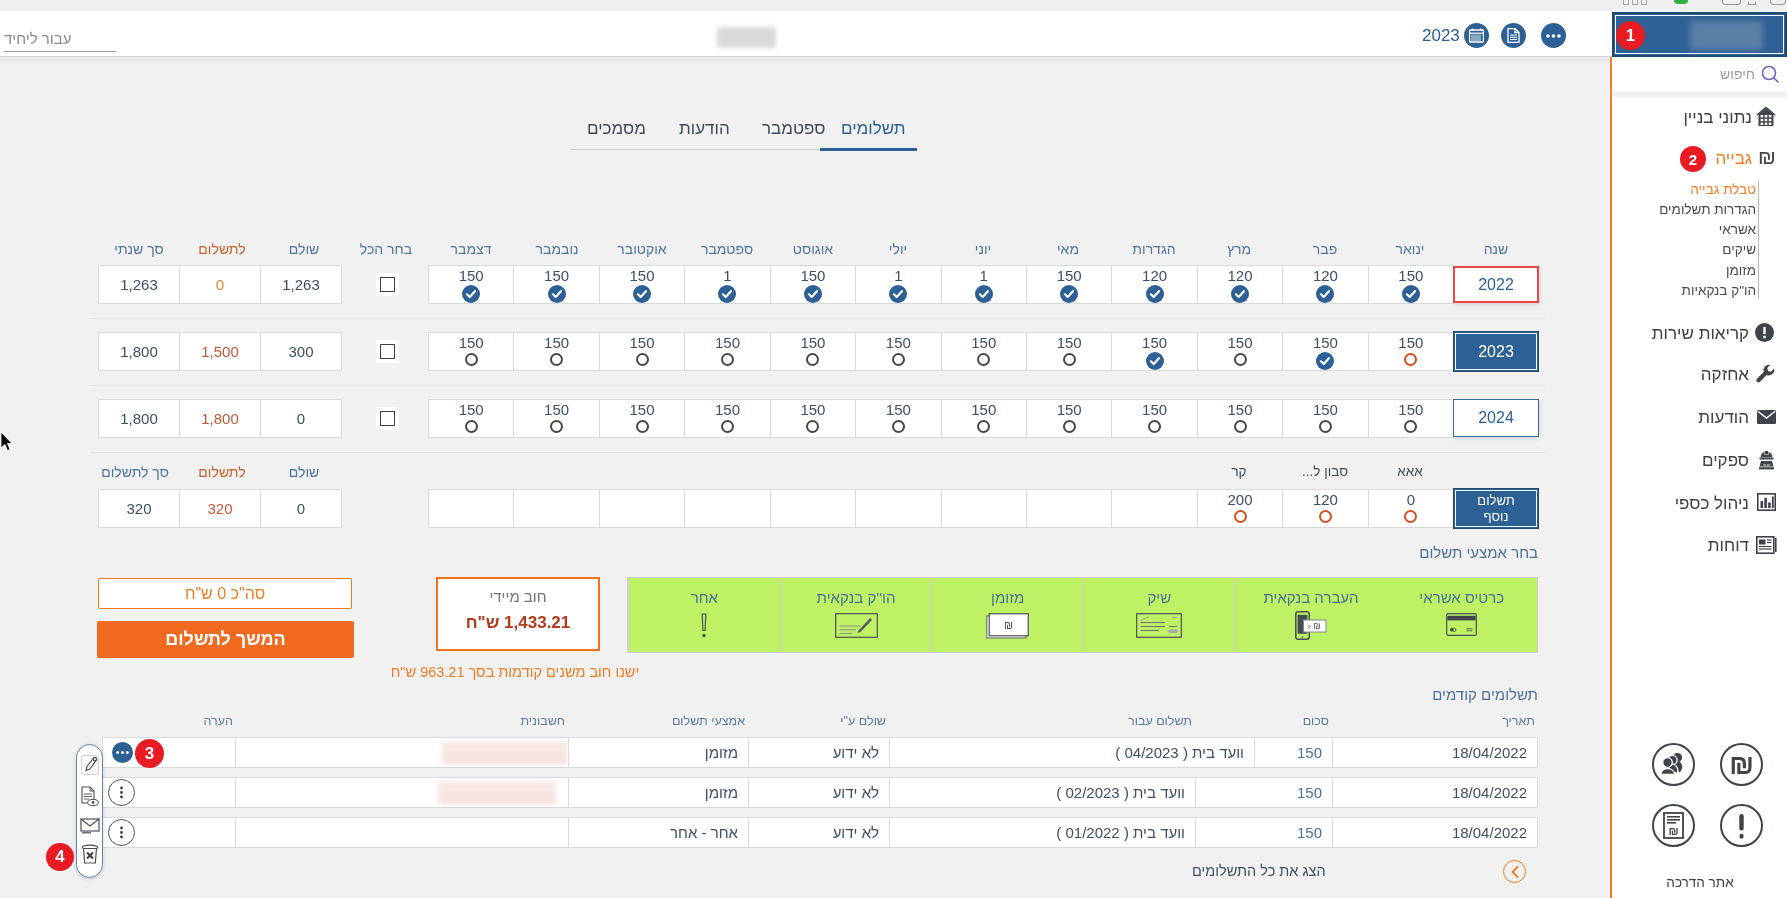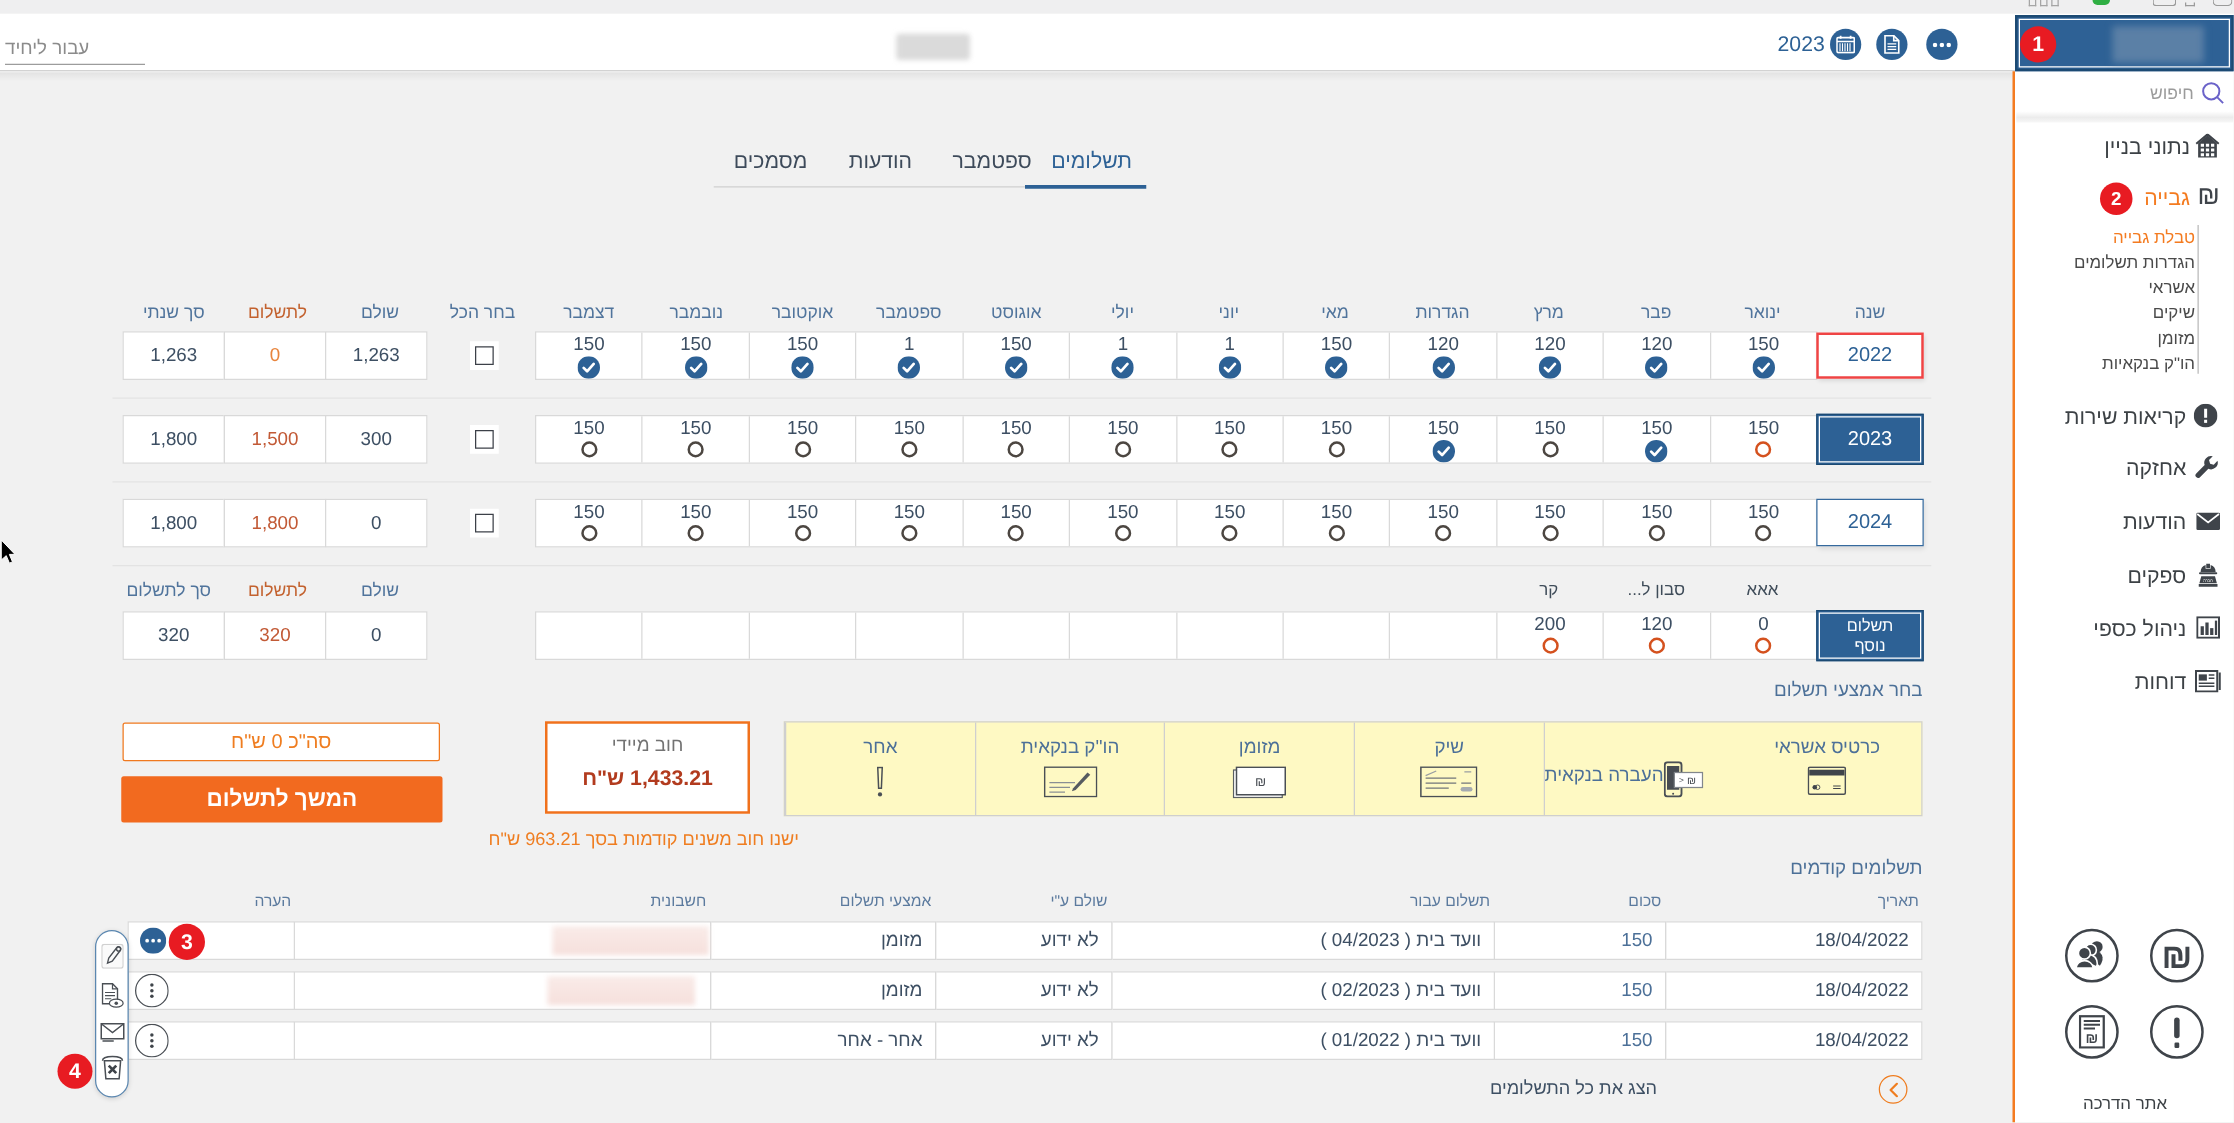"אחר" div.abs { background: #fef9c3 -> #bef264 }
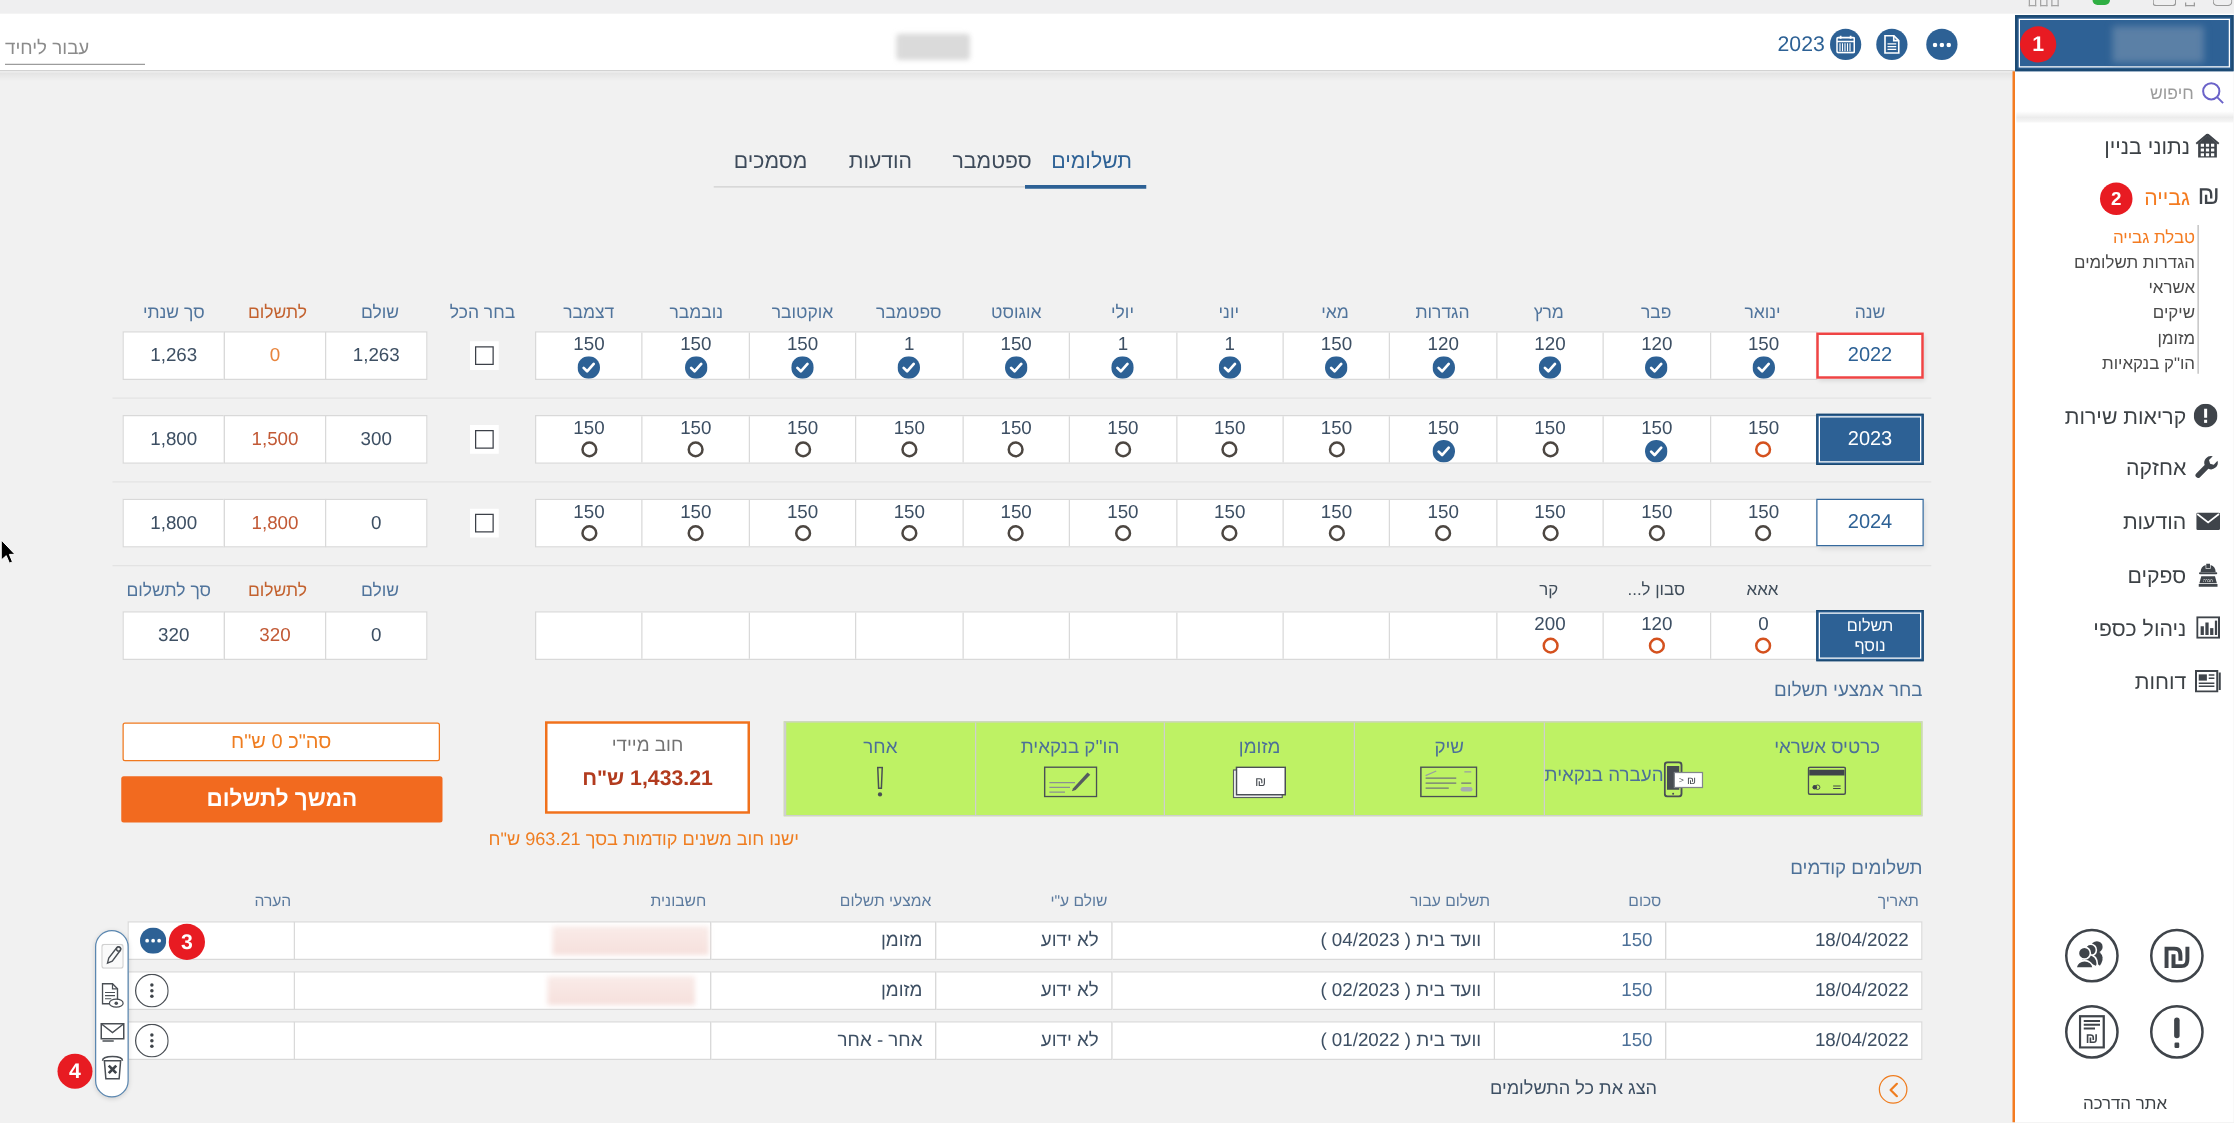"העברה בנקאית" div { flex-direction: row -> column }
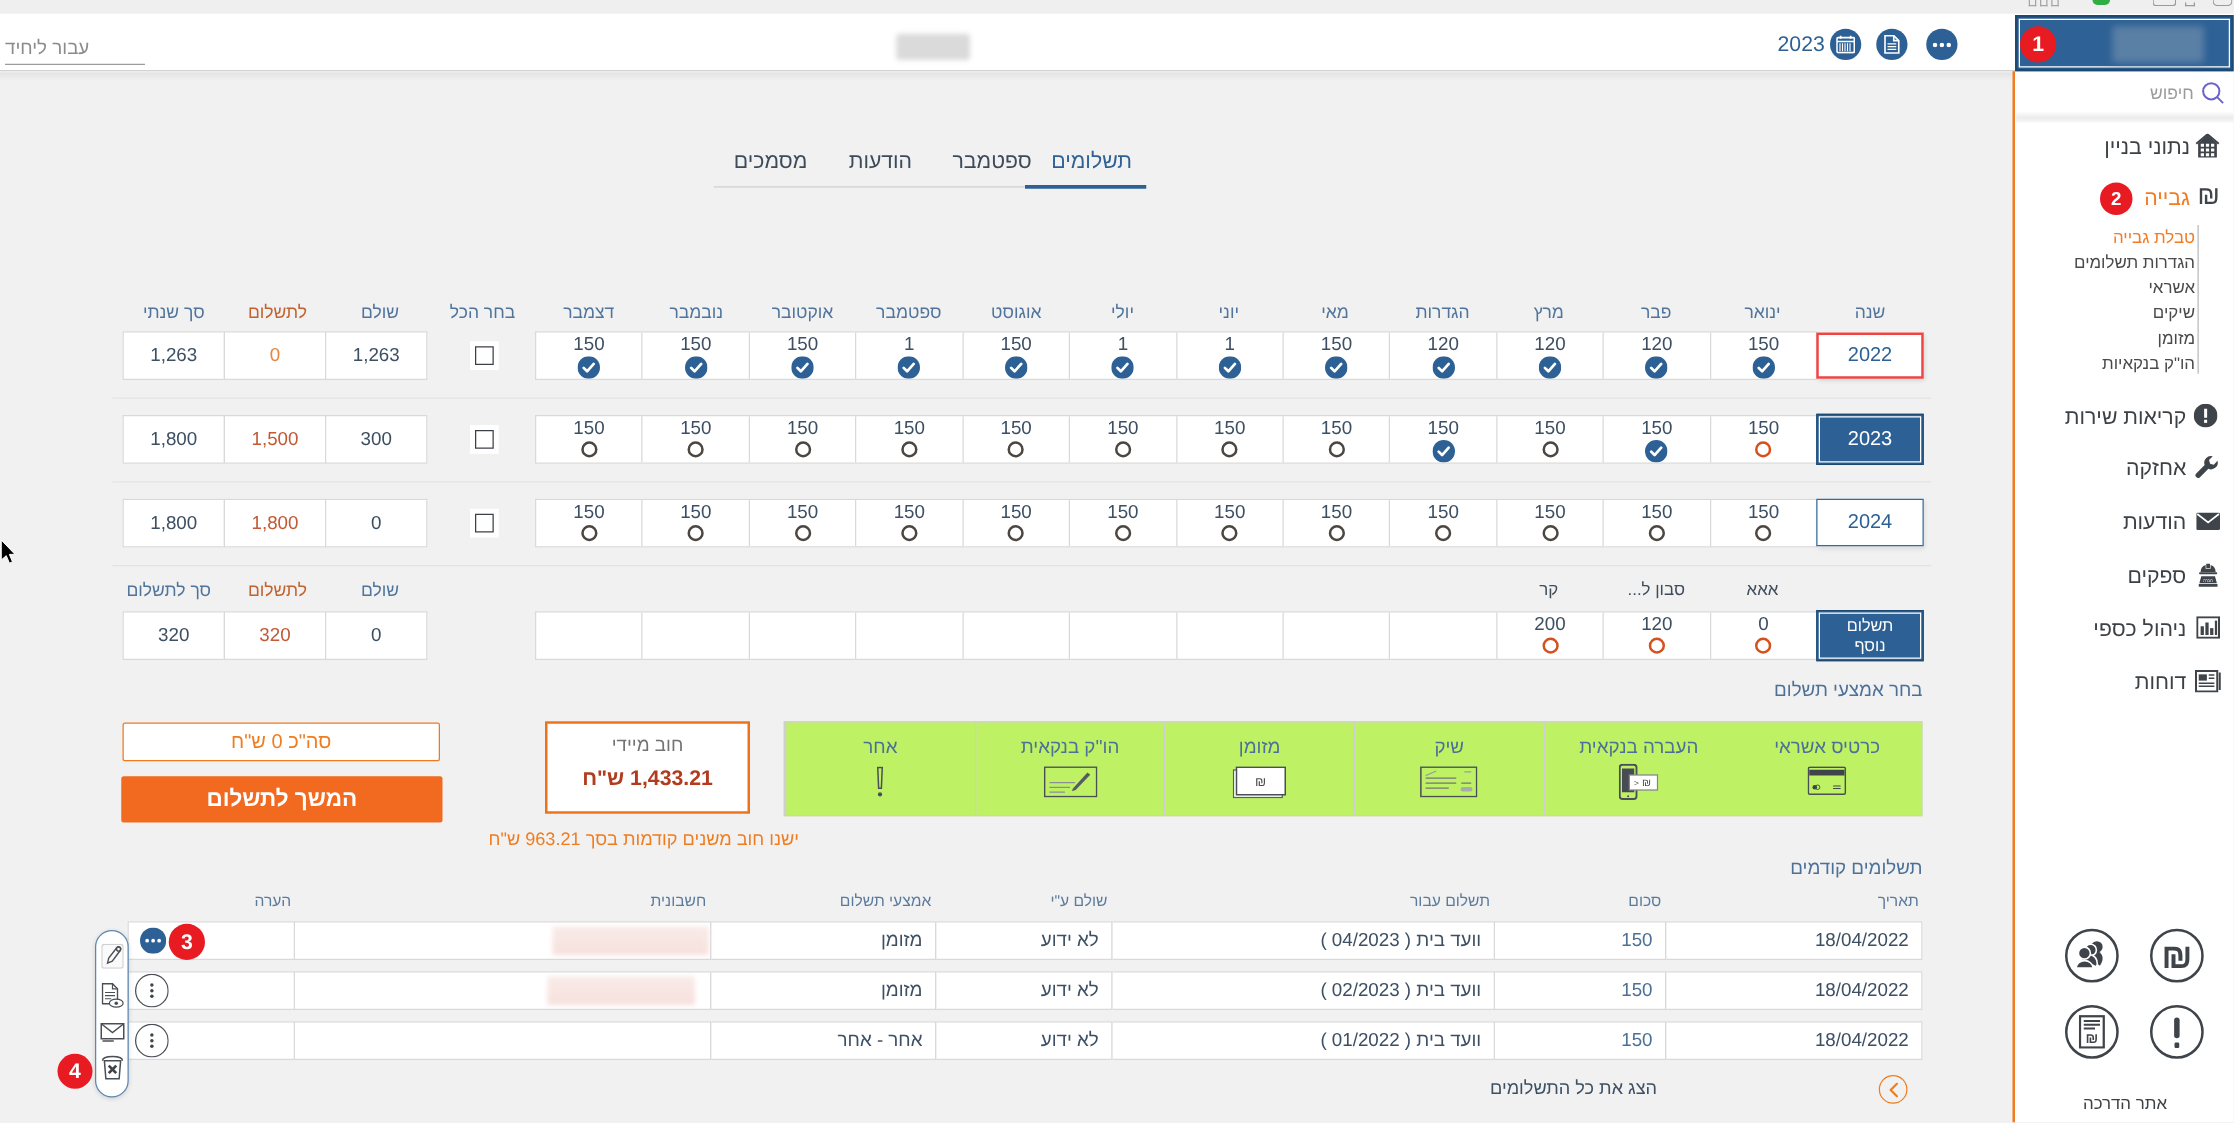"וועד בית ( 04/2023 )" div.btcell { width: 307px -> 366px }
